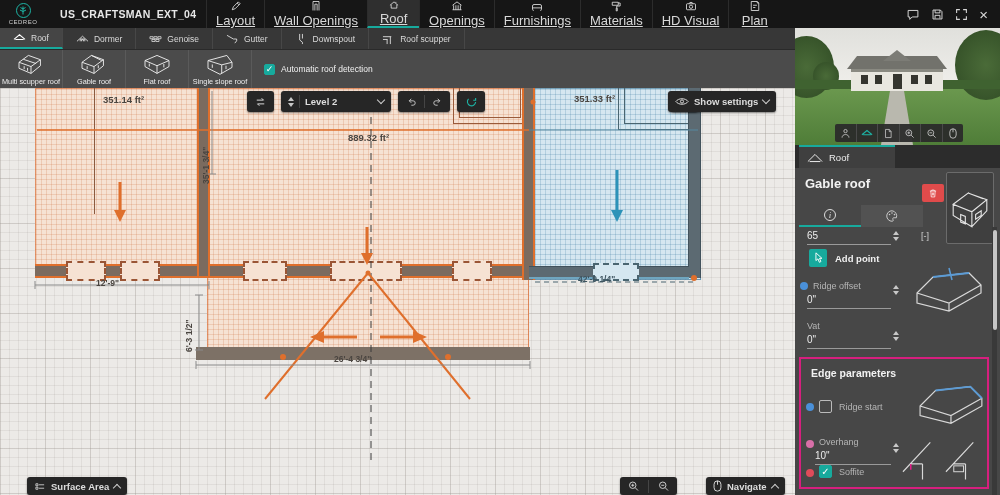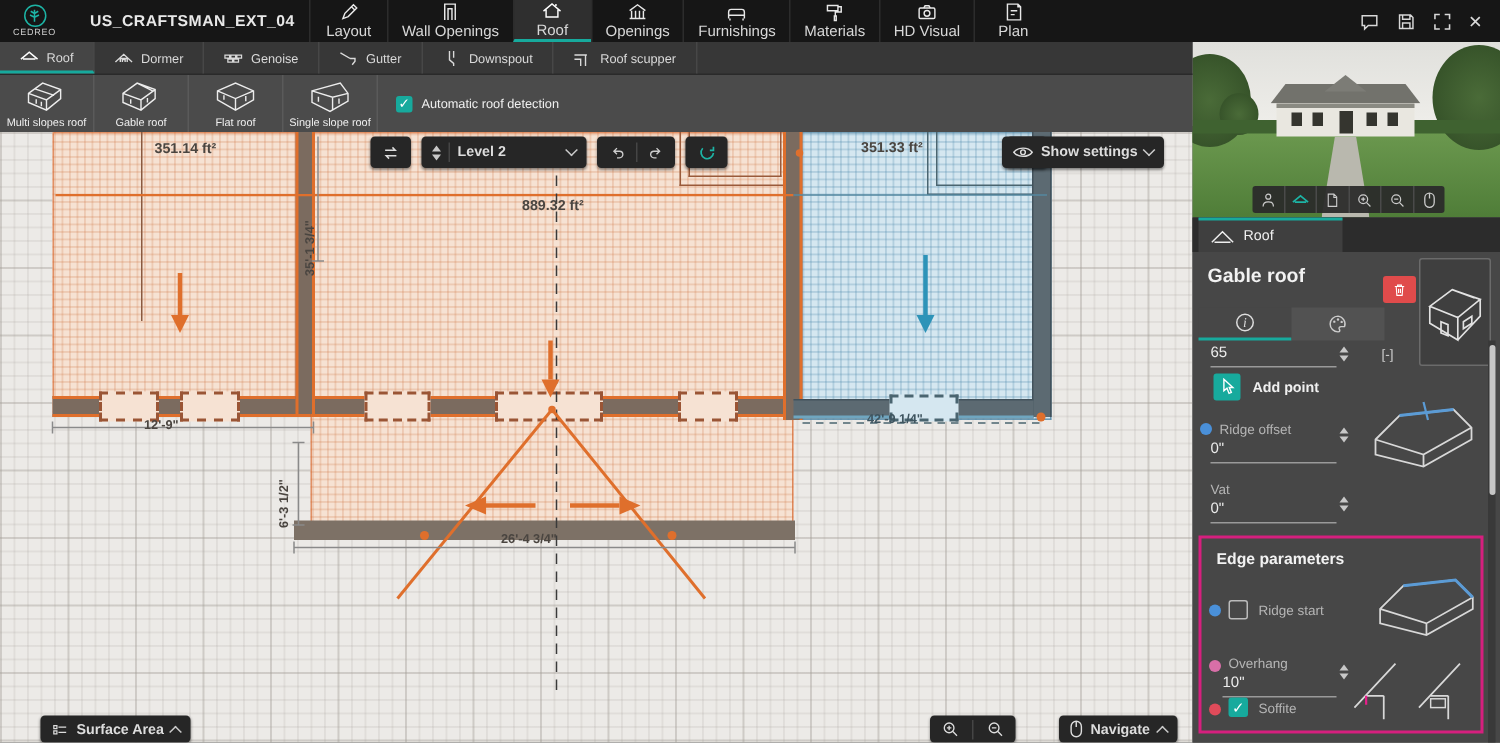"Layout" .tab span { font-size: 10px -> 13px; text-decoration: none -> underline }
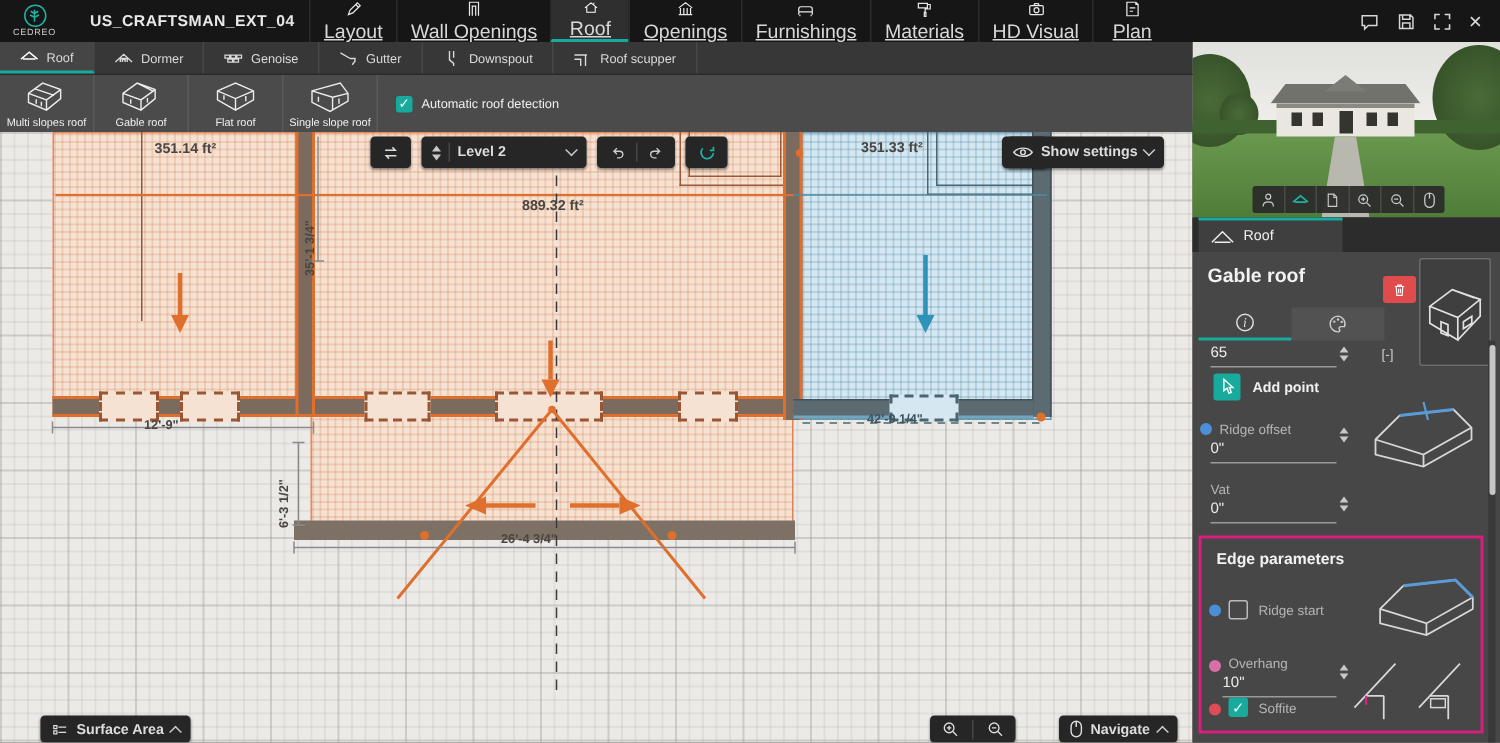"Multi slopes roof" span { text: slopes -> scupper }
